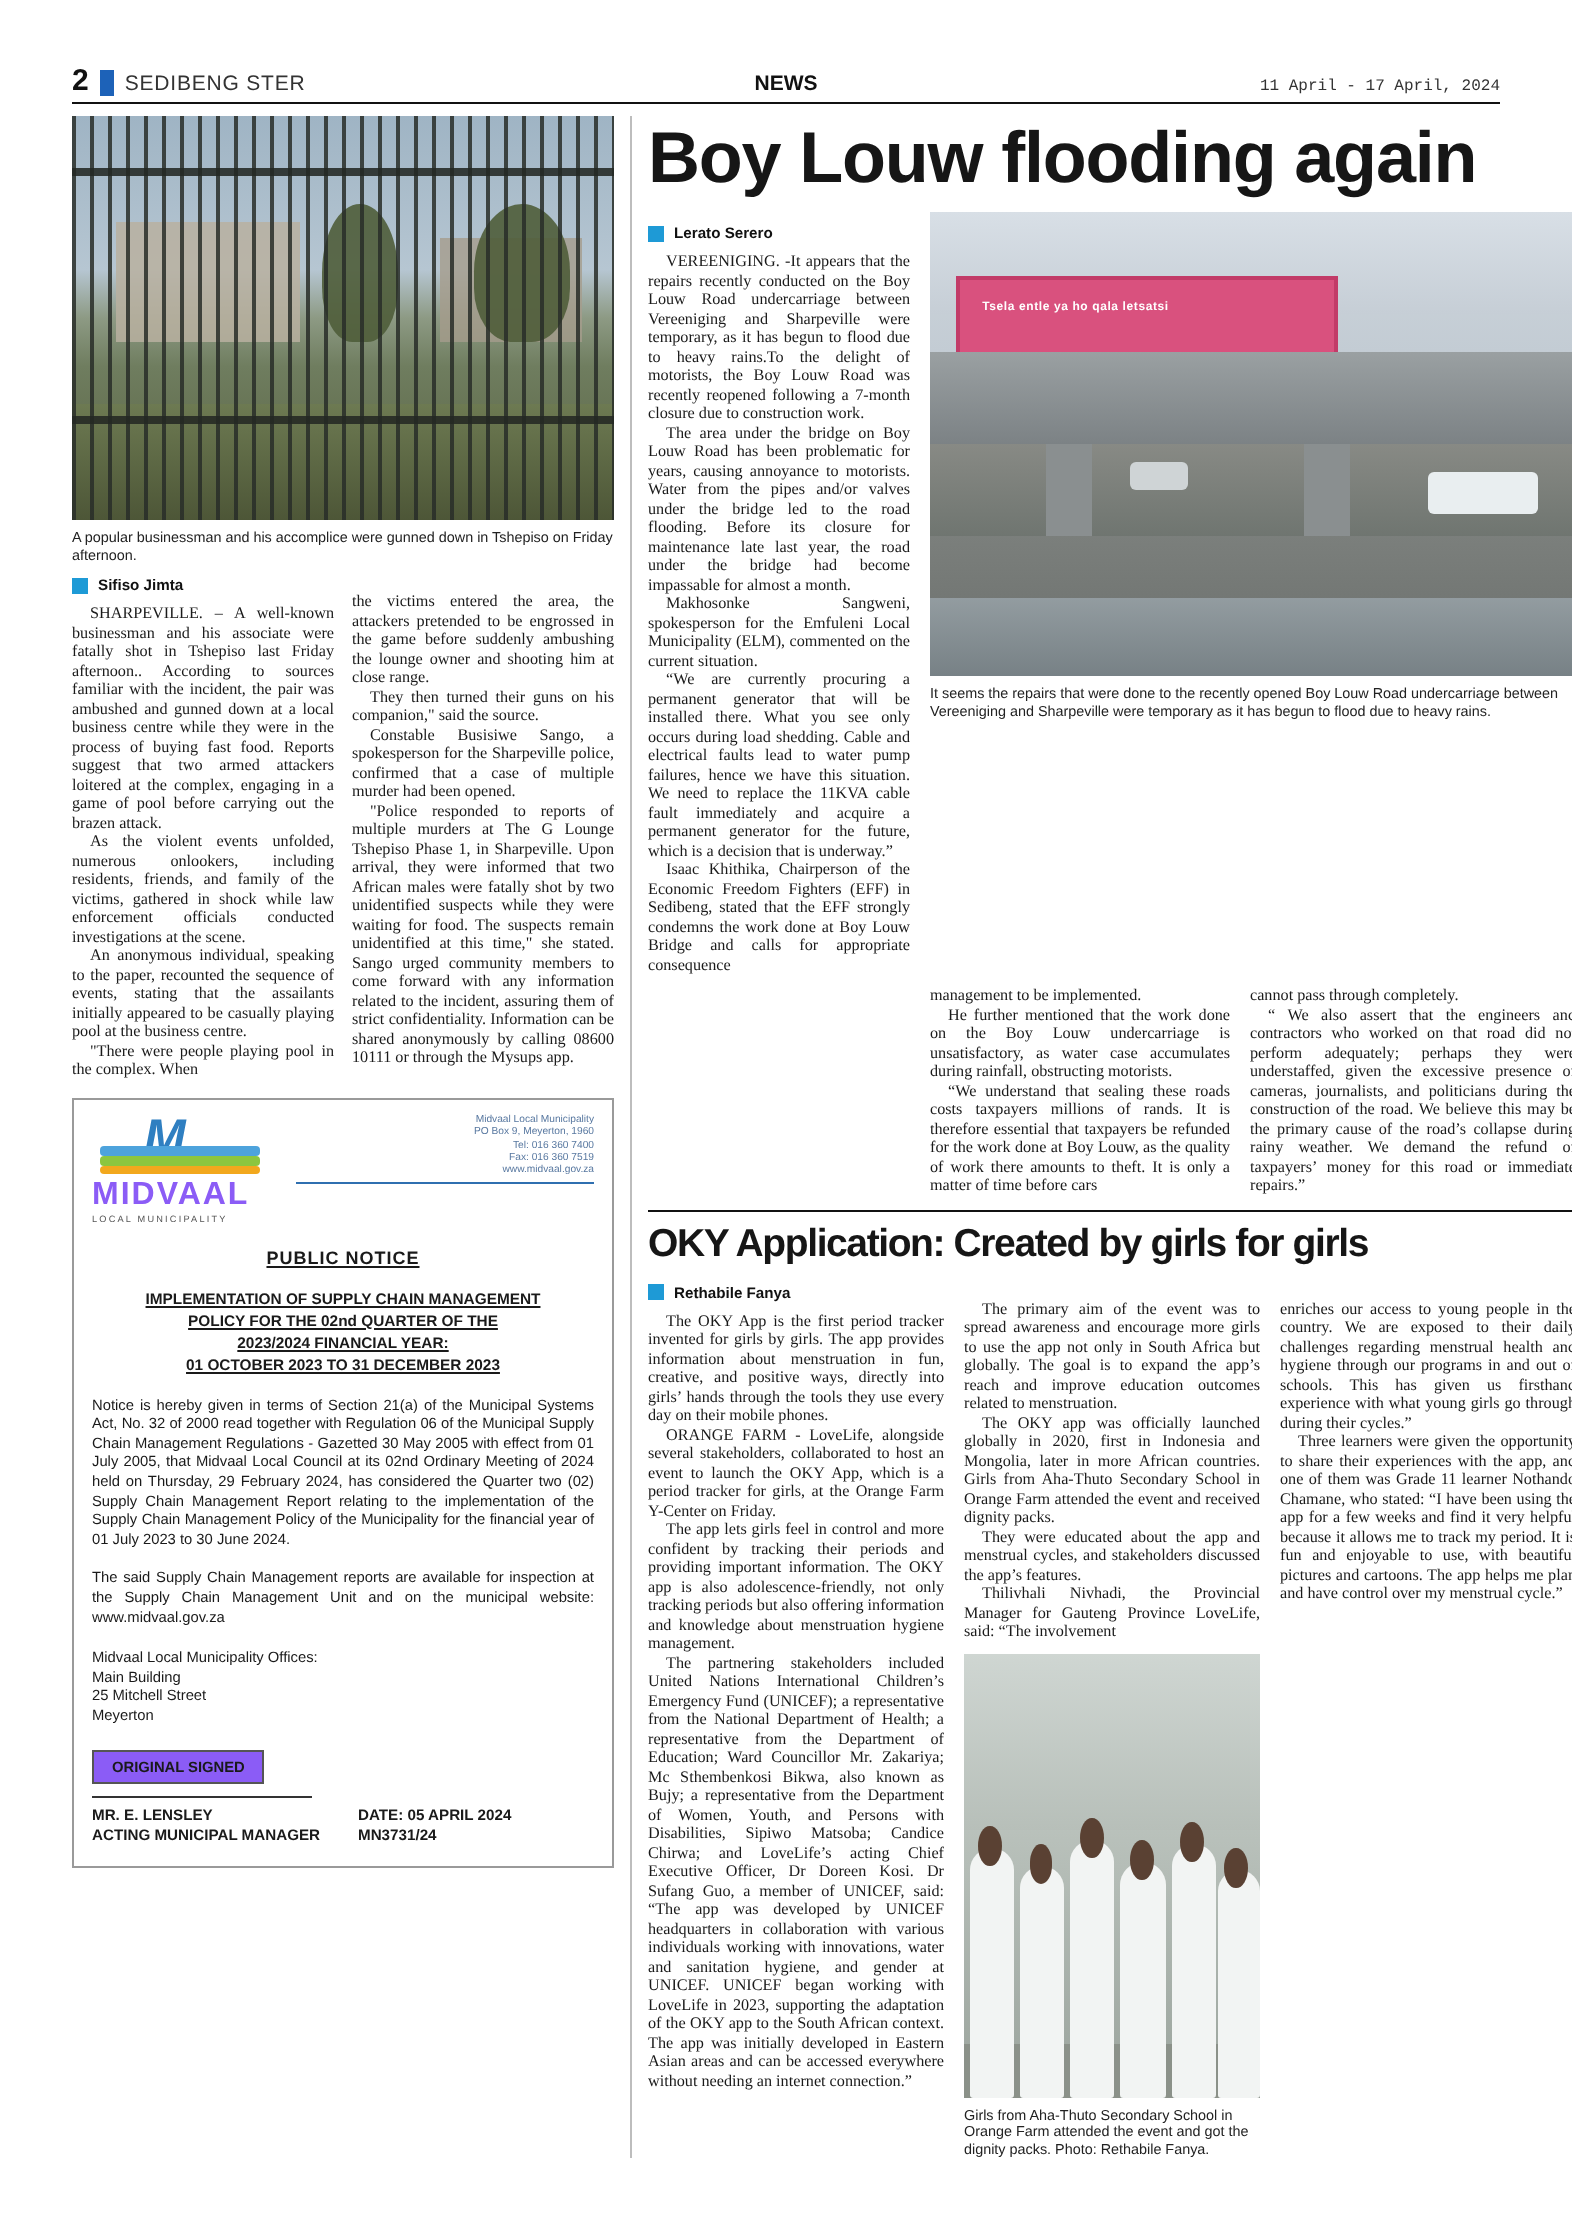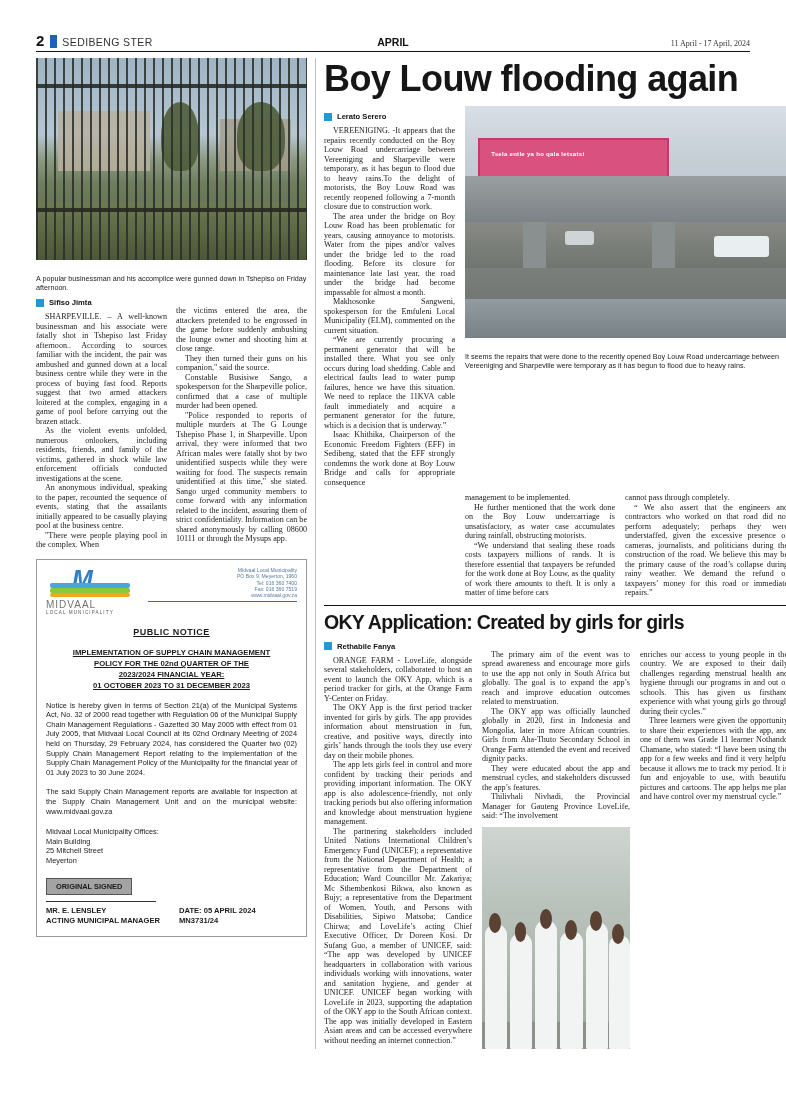"APRIL" span.mh-section { text: APRIL -> NEWS }
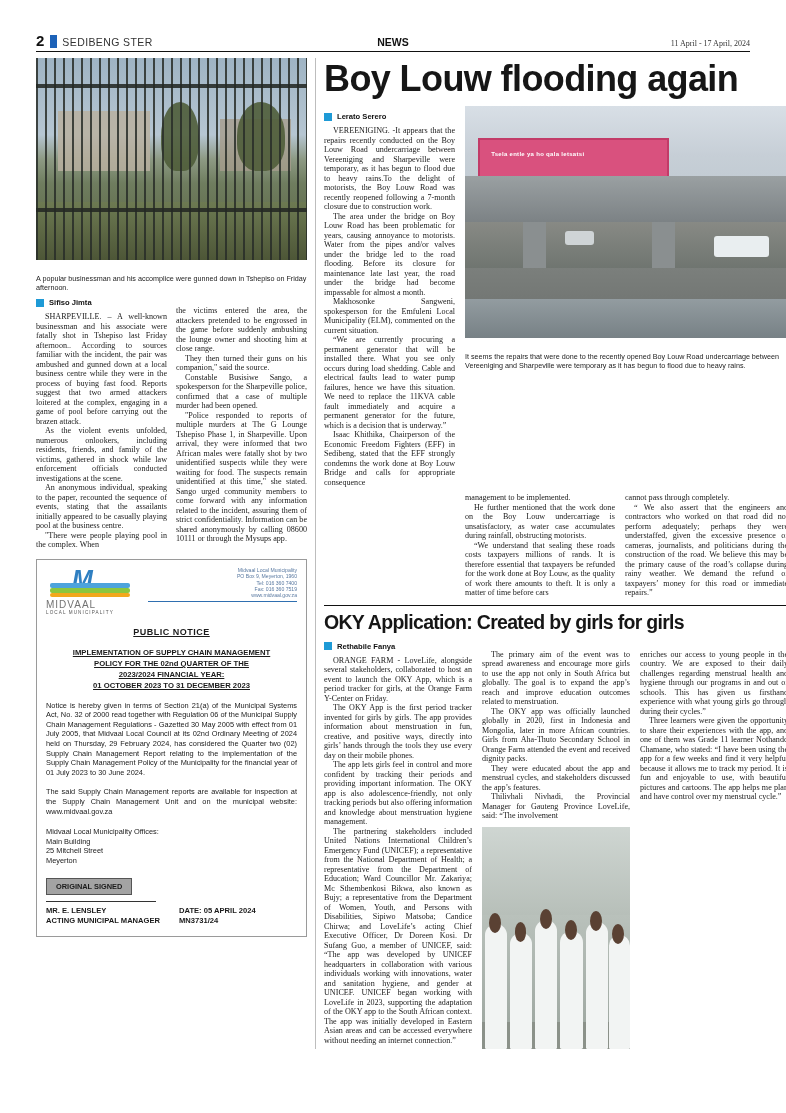"11 April - 17 April," .mh-date { font-family: Liberation Serif, serif -> Liberation Mono, monospace }
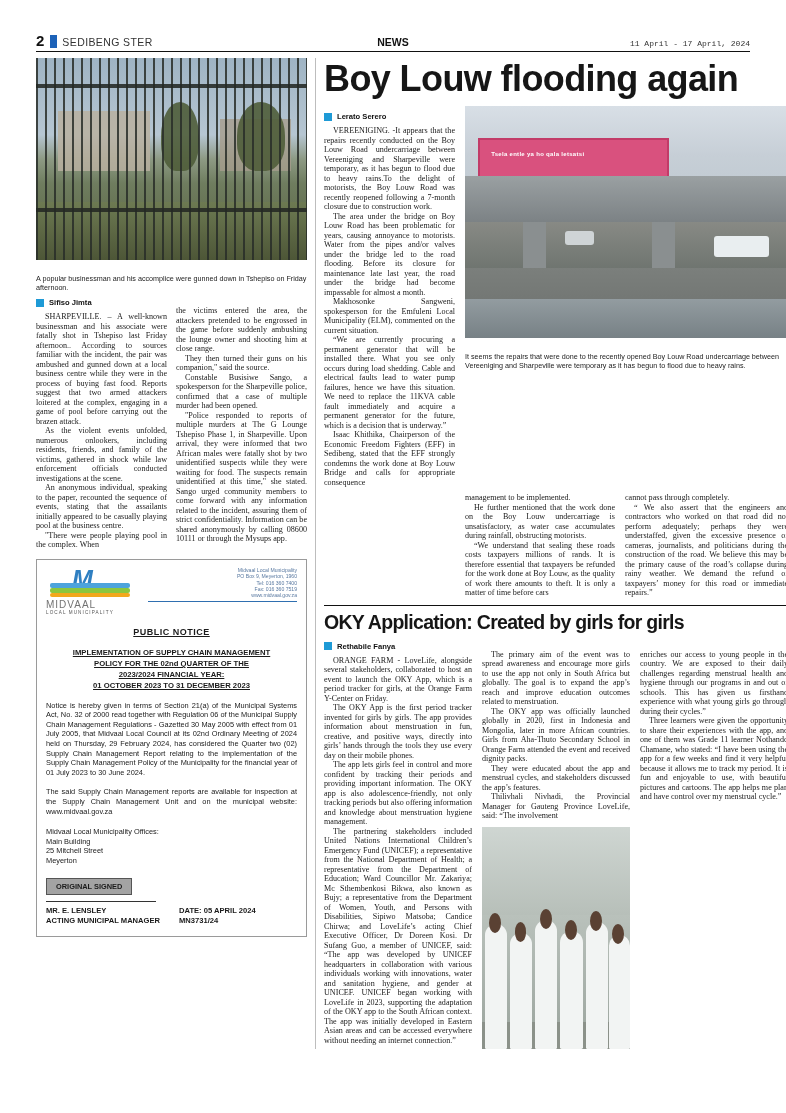"A popular businessman and his" .ph-caption { margin-top: 15px -> 5px }
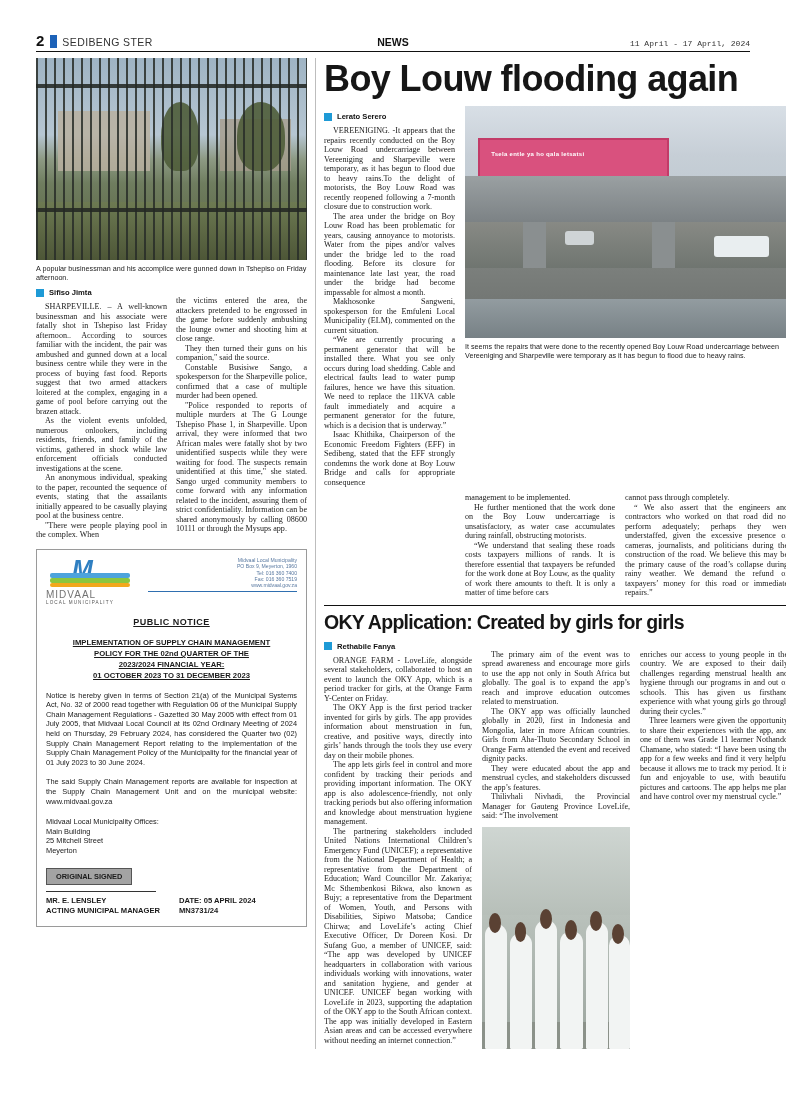"MIDVAAL" .logo-name { color: #737373 -> #8b5cf6; font-size: 10px -> 16px; font-weight: normal -> bold }
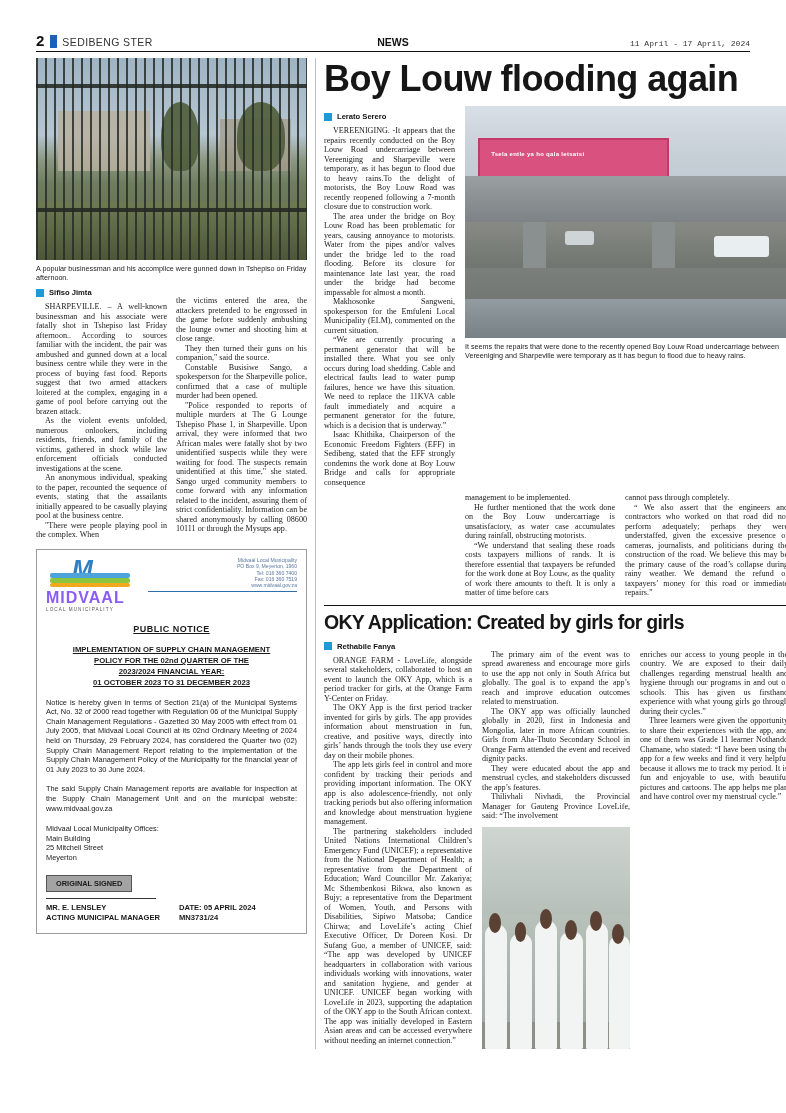"ORANGE FARM - LoveLife, alongside" p.body { order: before "The OKY App is the" -> after "The OKY App is the" }
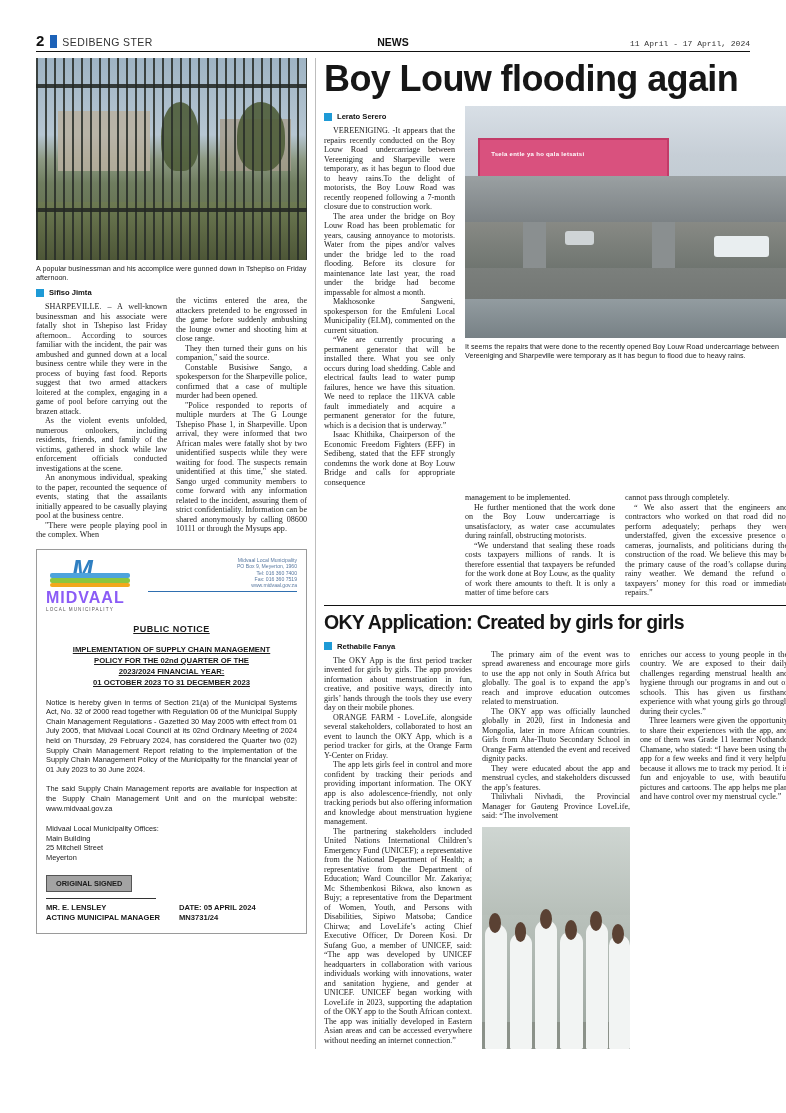"ORIGINAL SIGNED" .sigbox { background: #a3a3a3 -> #8b5cf6 }
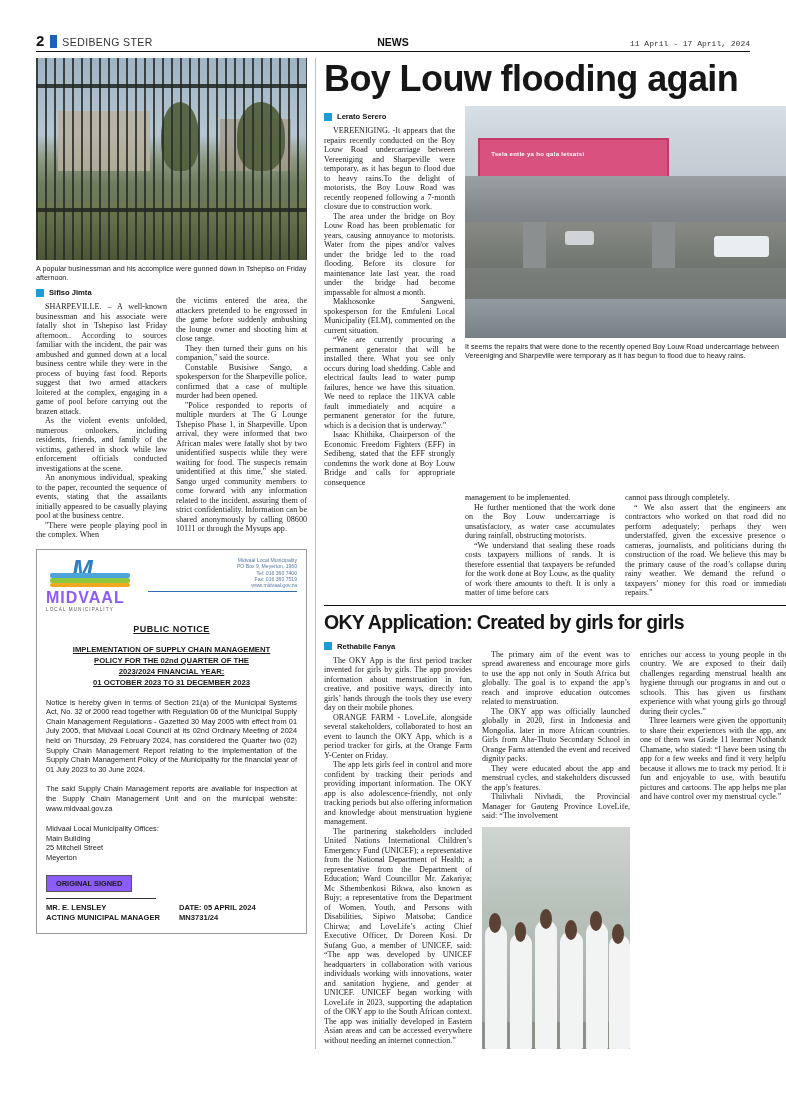"Girls from Aha-Thuto Secondary School" div.imgcap { html: none -> <div>Girls from Aha-Thuto Secondary School in Orange Farm attended the event and got the dignity packs. Photo: Rethabile Fanya.</div> }
